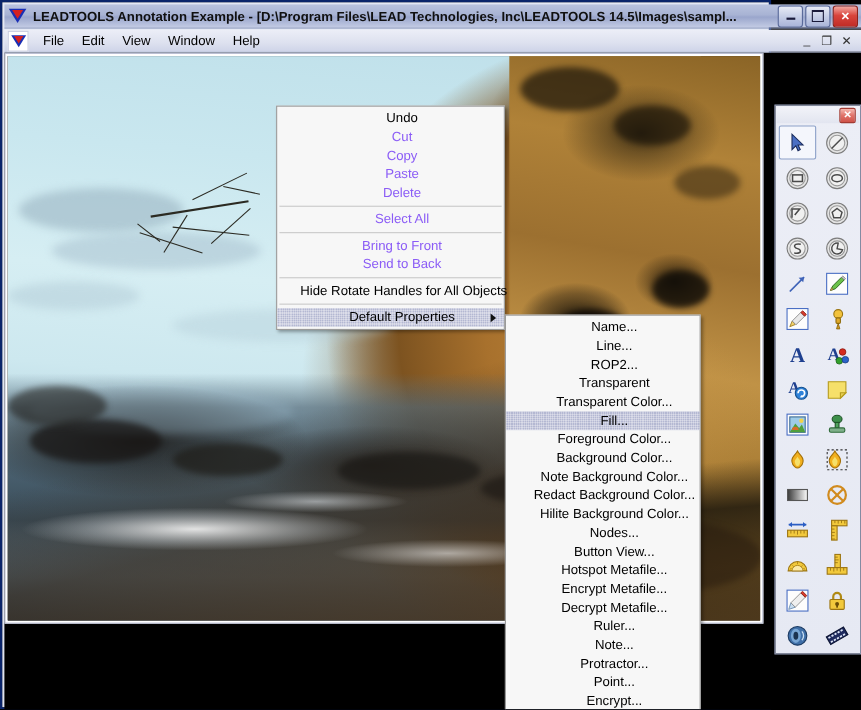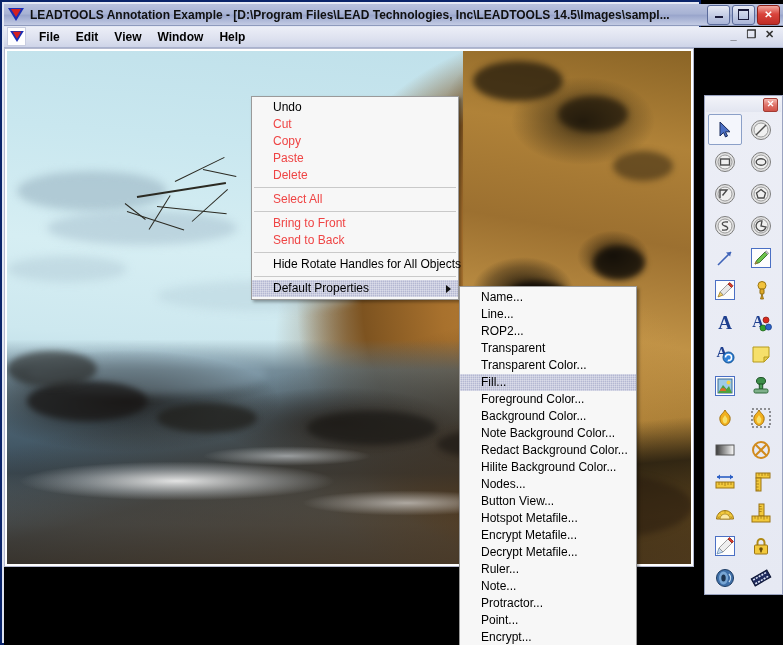"File" .menubar { align-items: none -> center; font-weight: bold -> none }
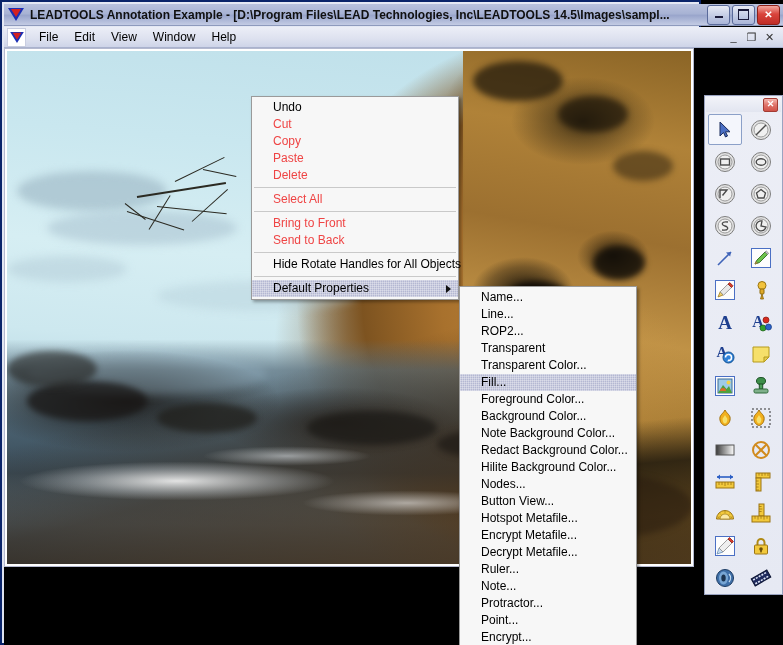"Undo" .ci { text-align: none -> center }
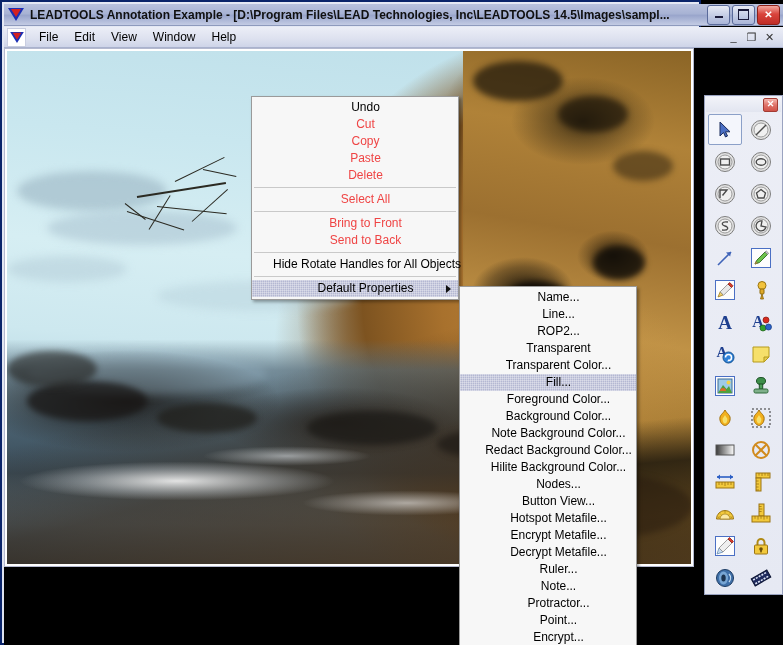"Cut" .ci.dis { color: #ef4444 -> #8b5cf6 }
